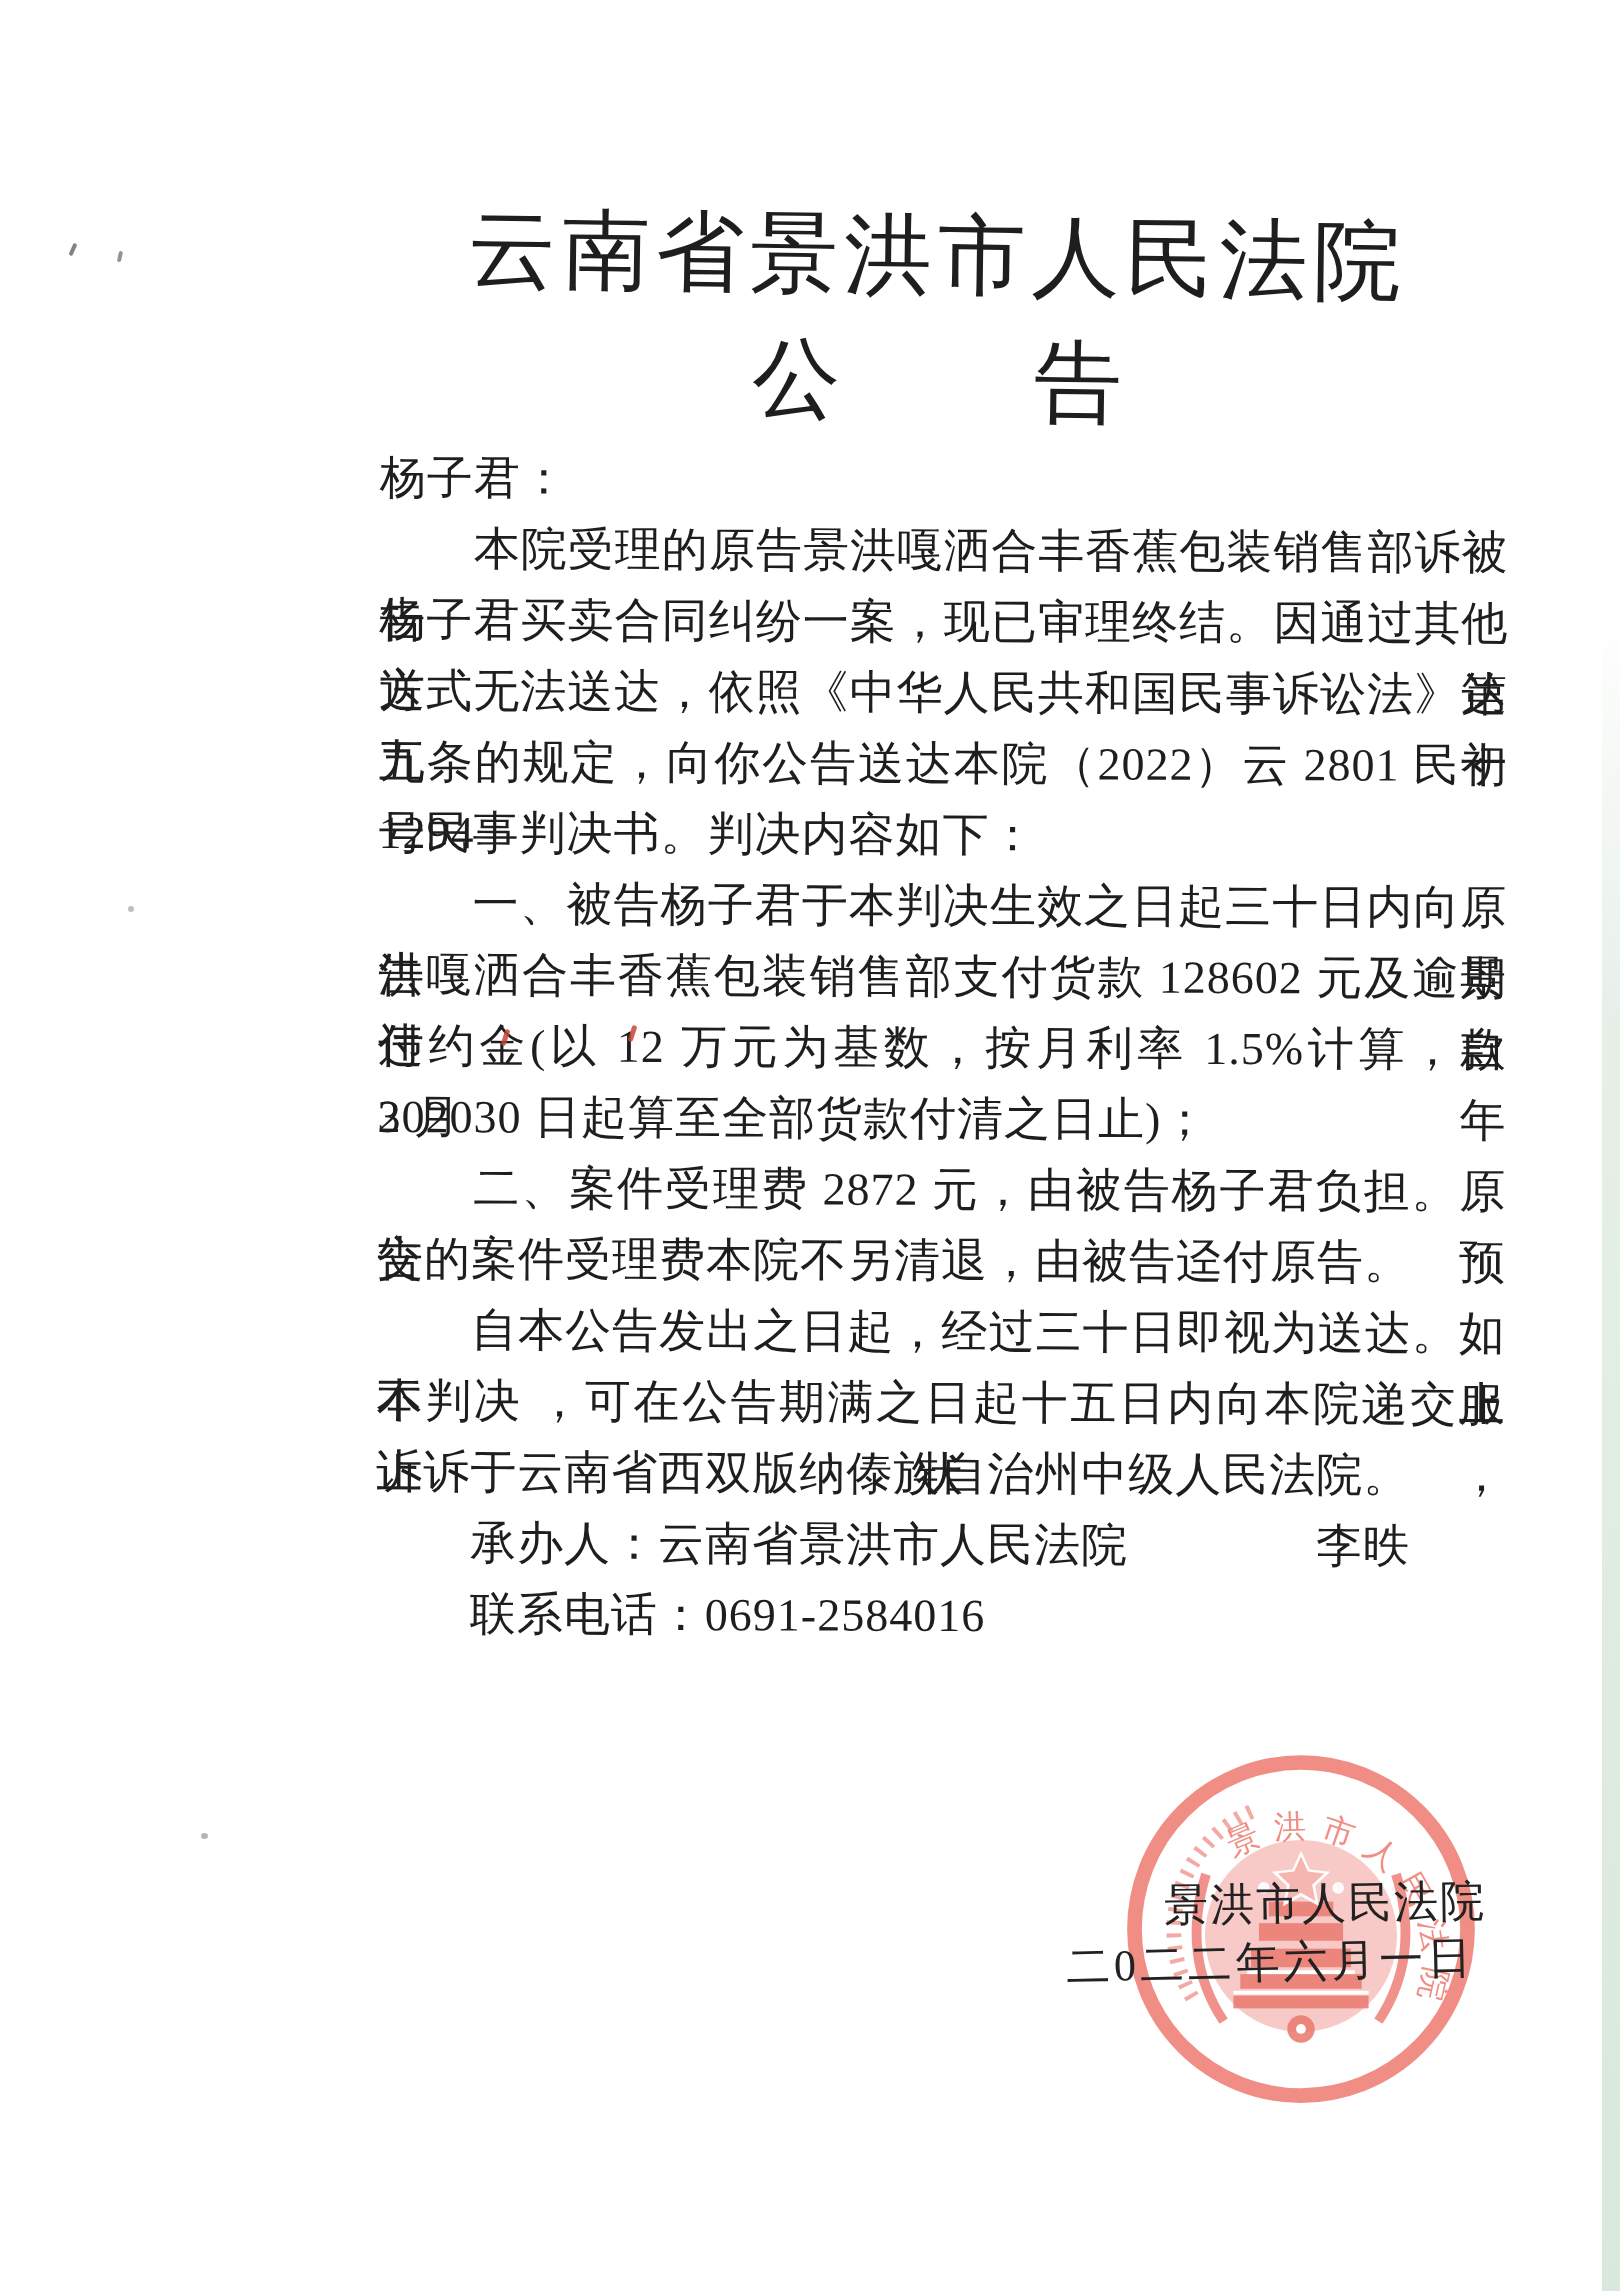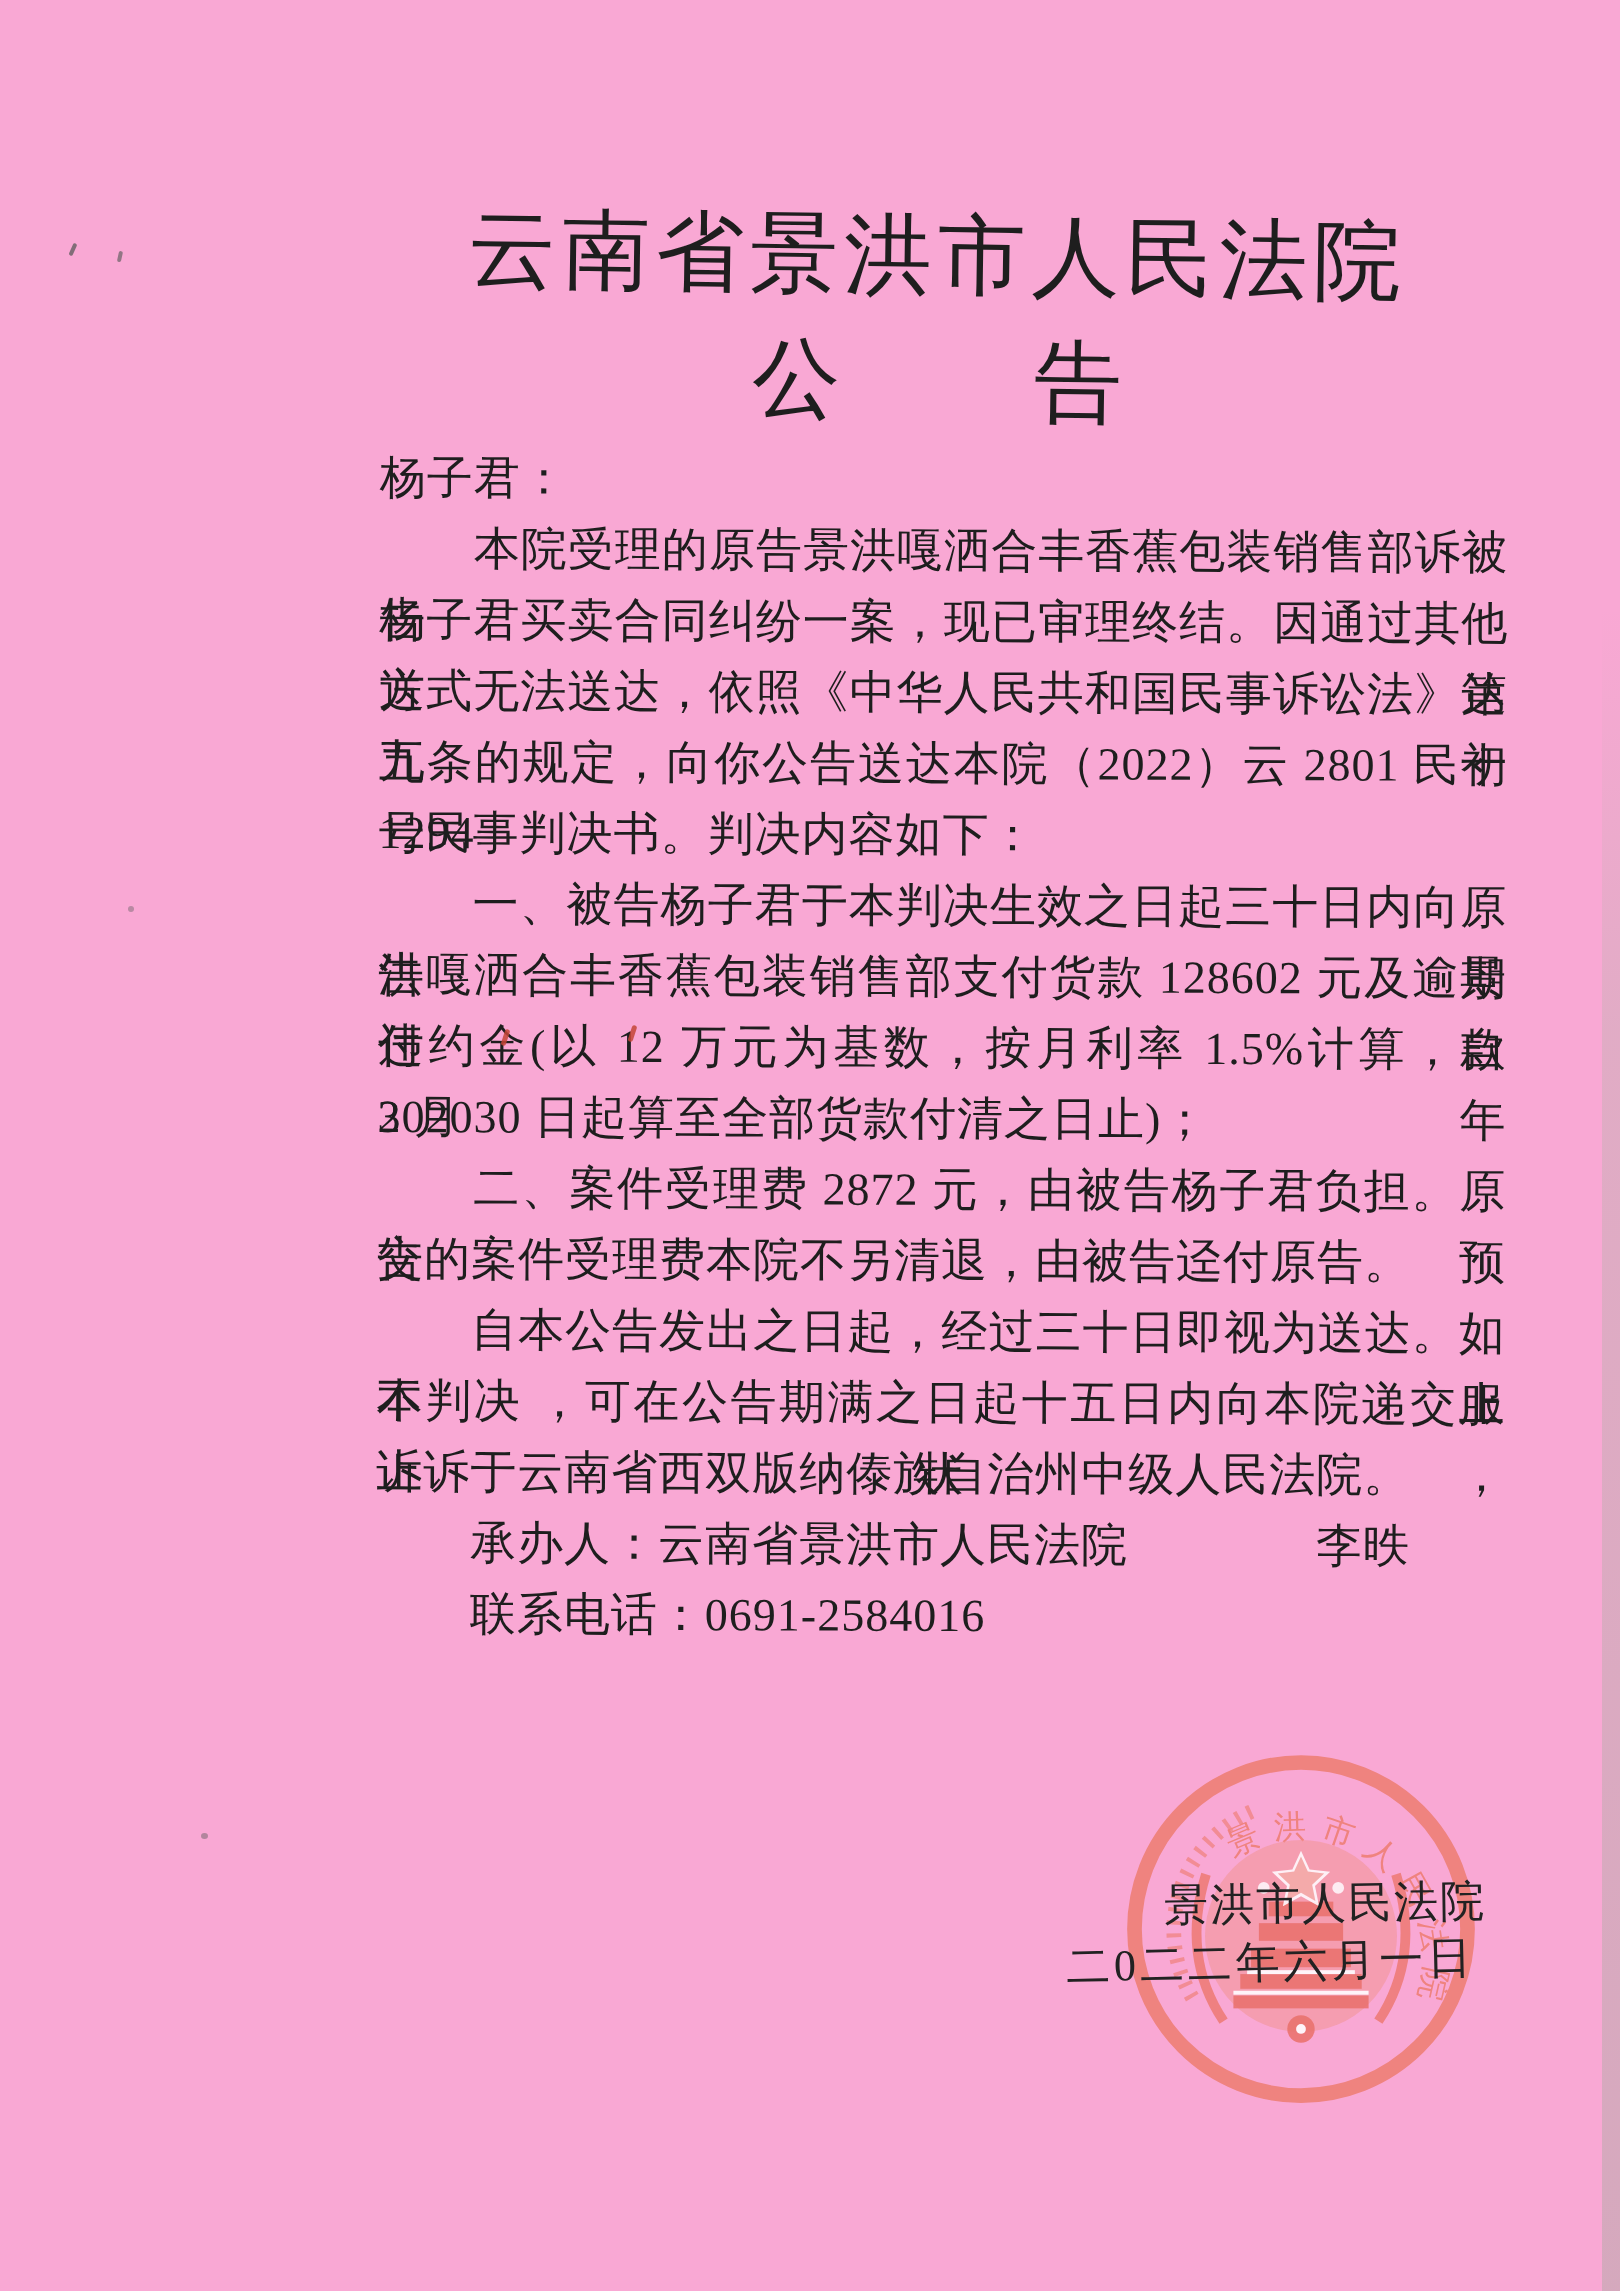"云南省景洪市人民法院" .page { background: #f9a8d4 -> #ffffff }
